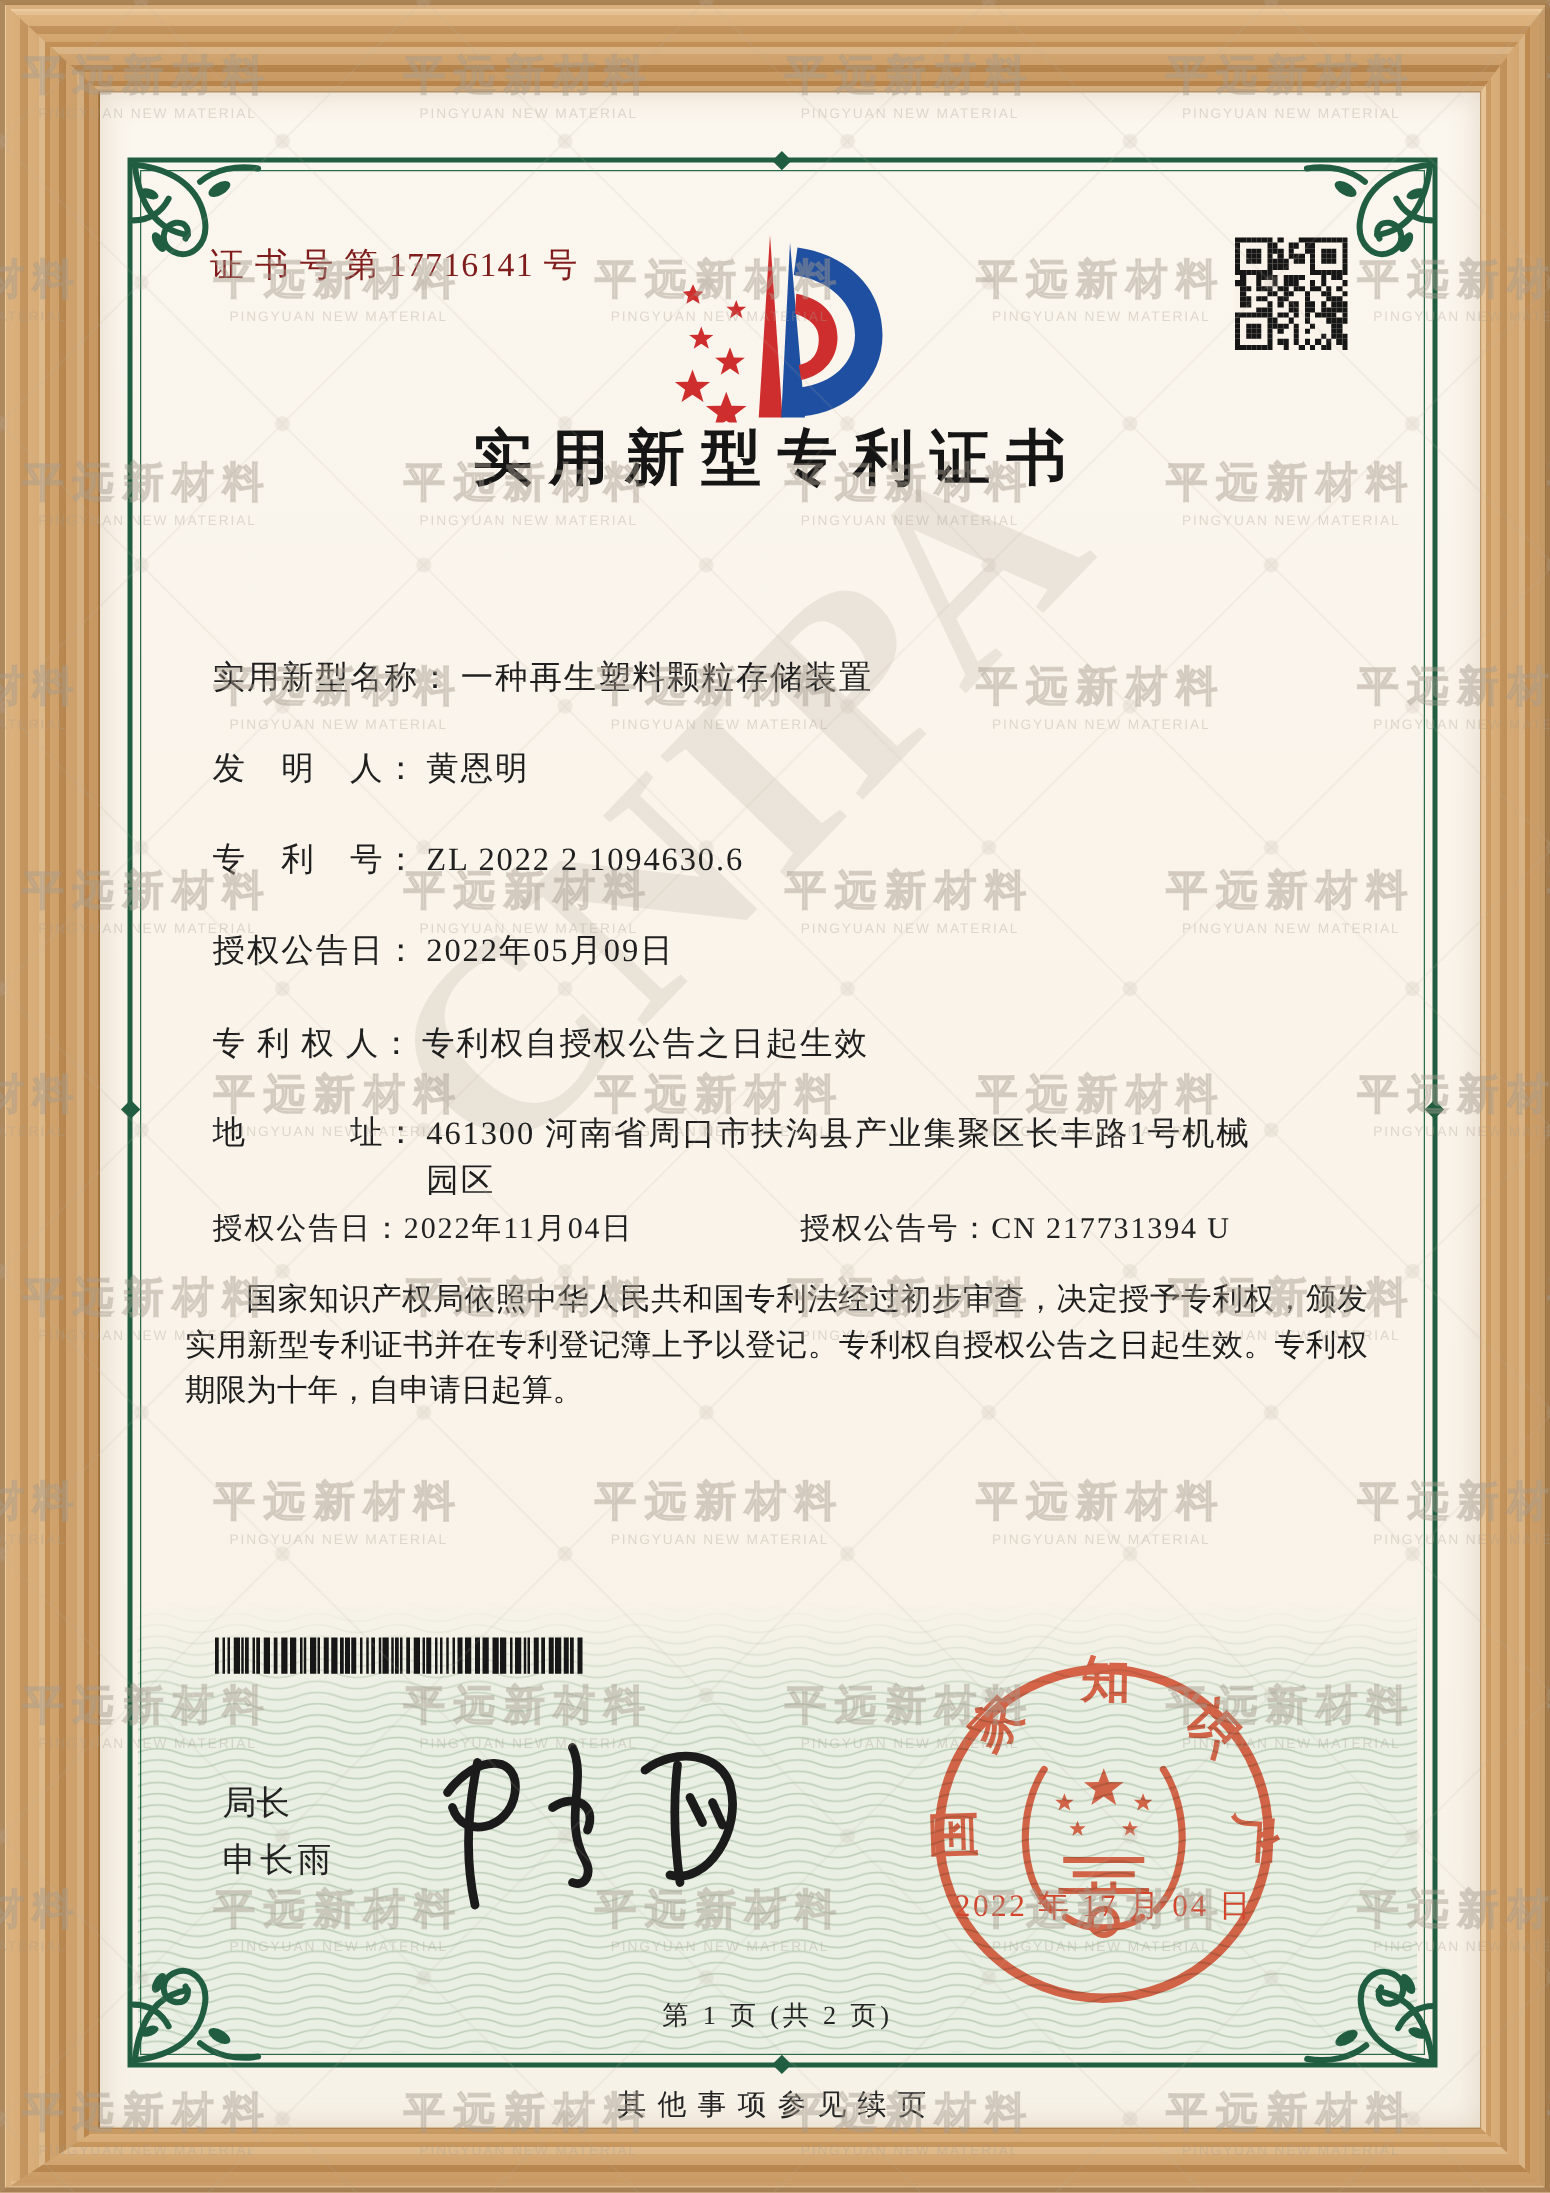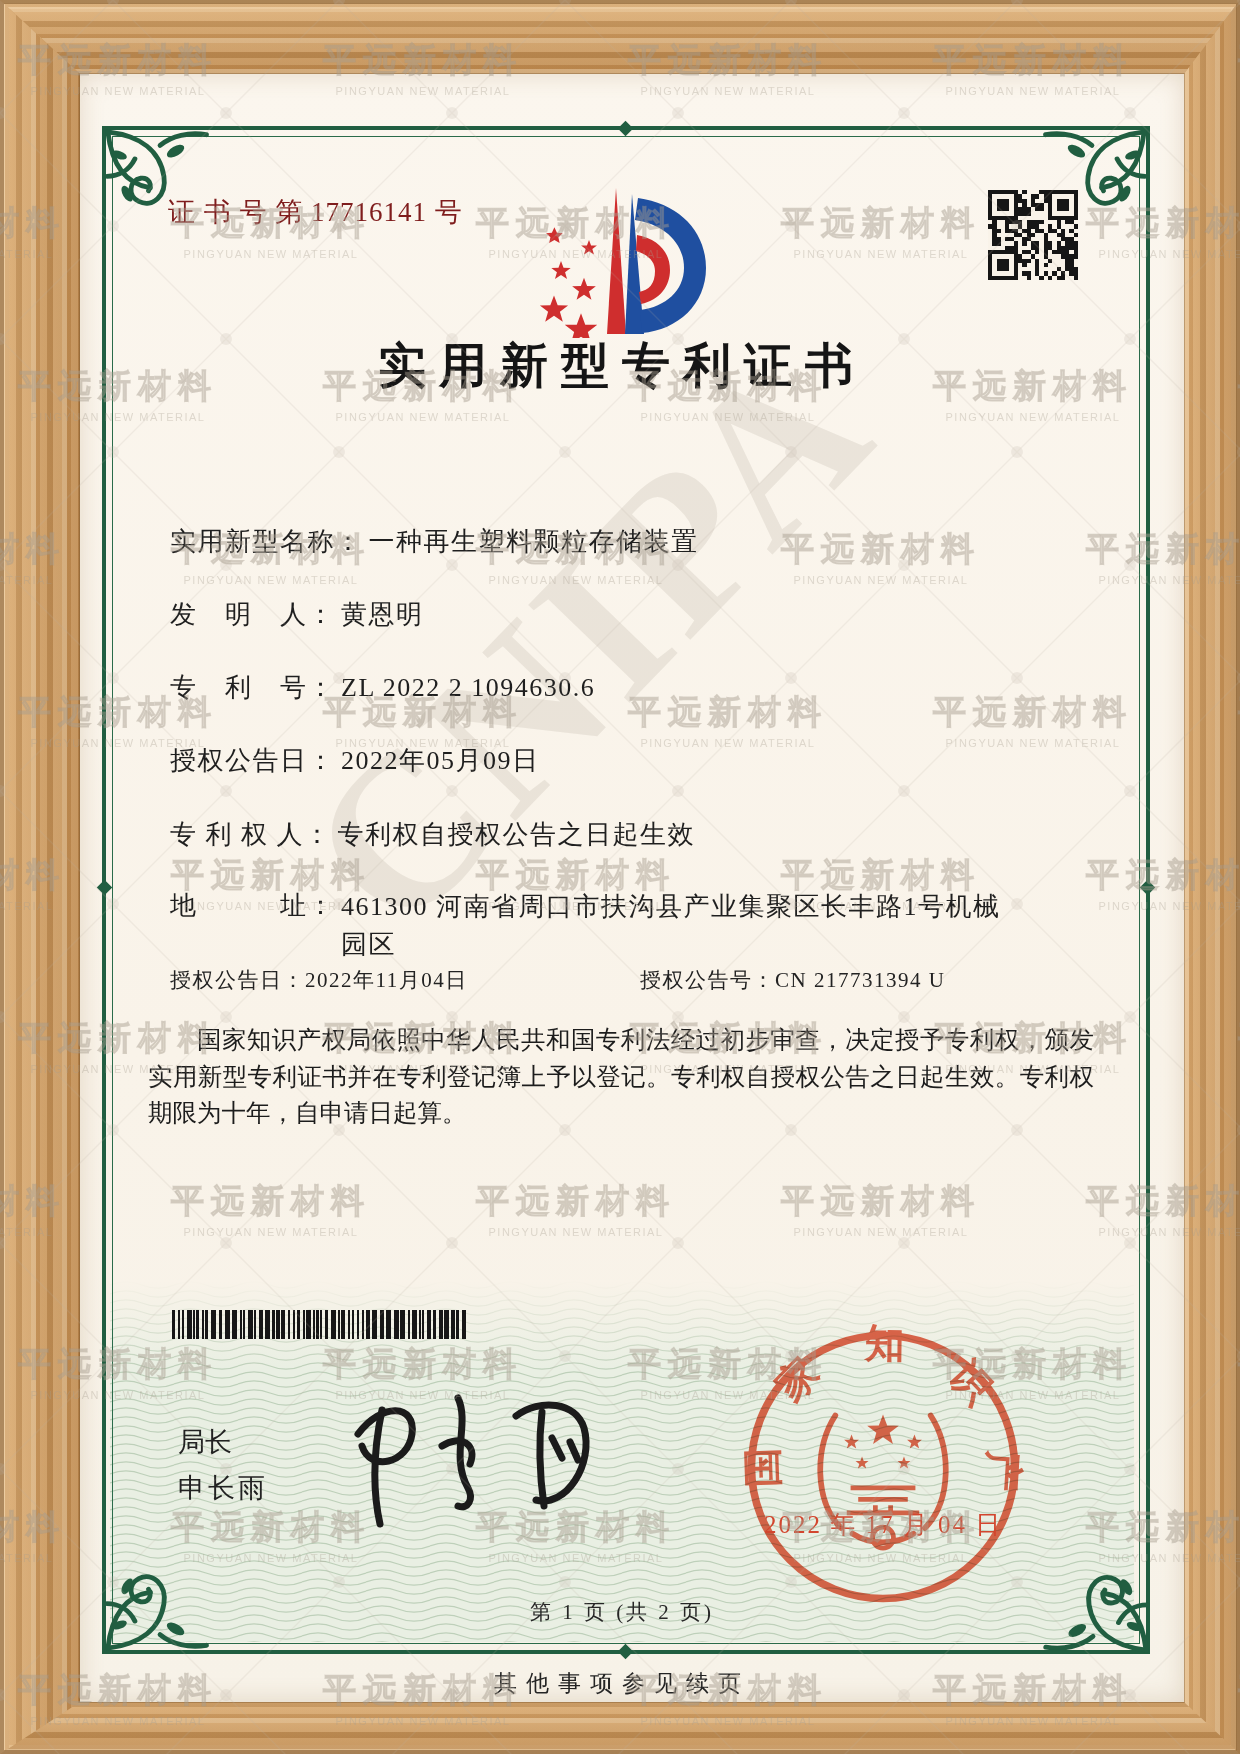"授权公告日：2022年11月04日" #row-grant { font-size: 21px -> 24px }
